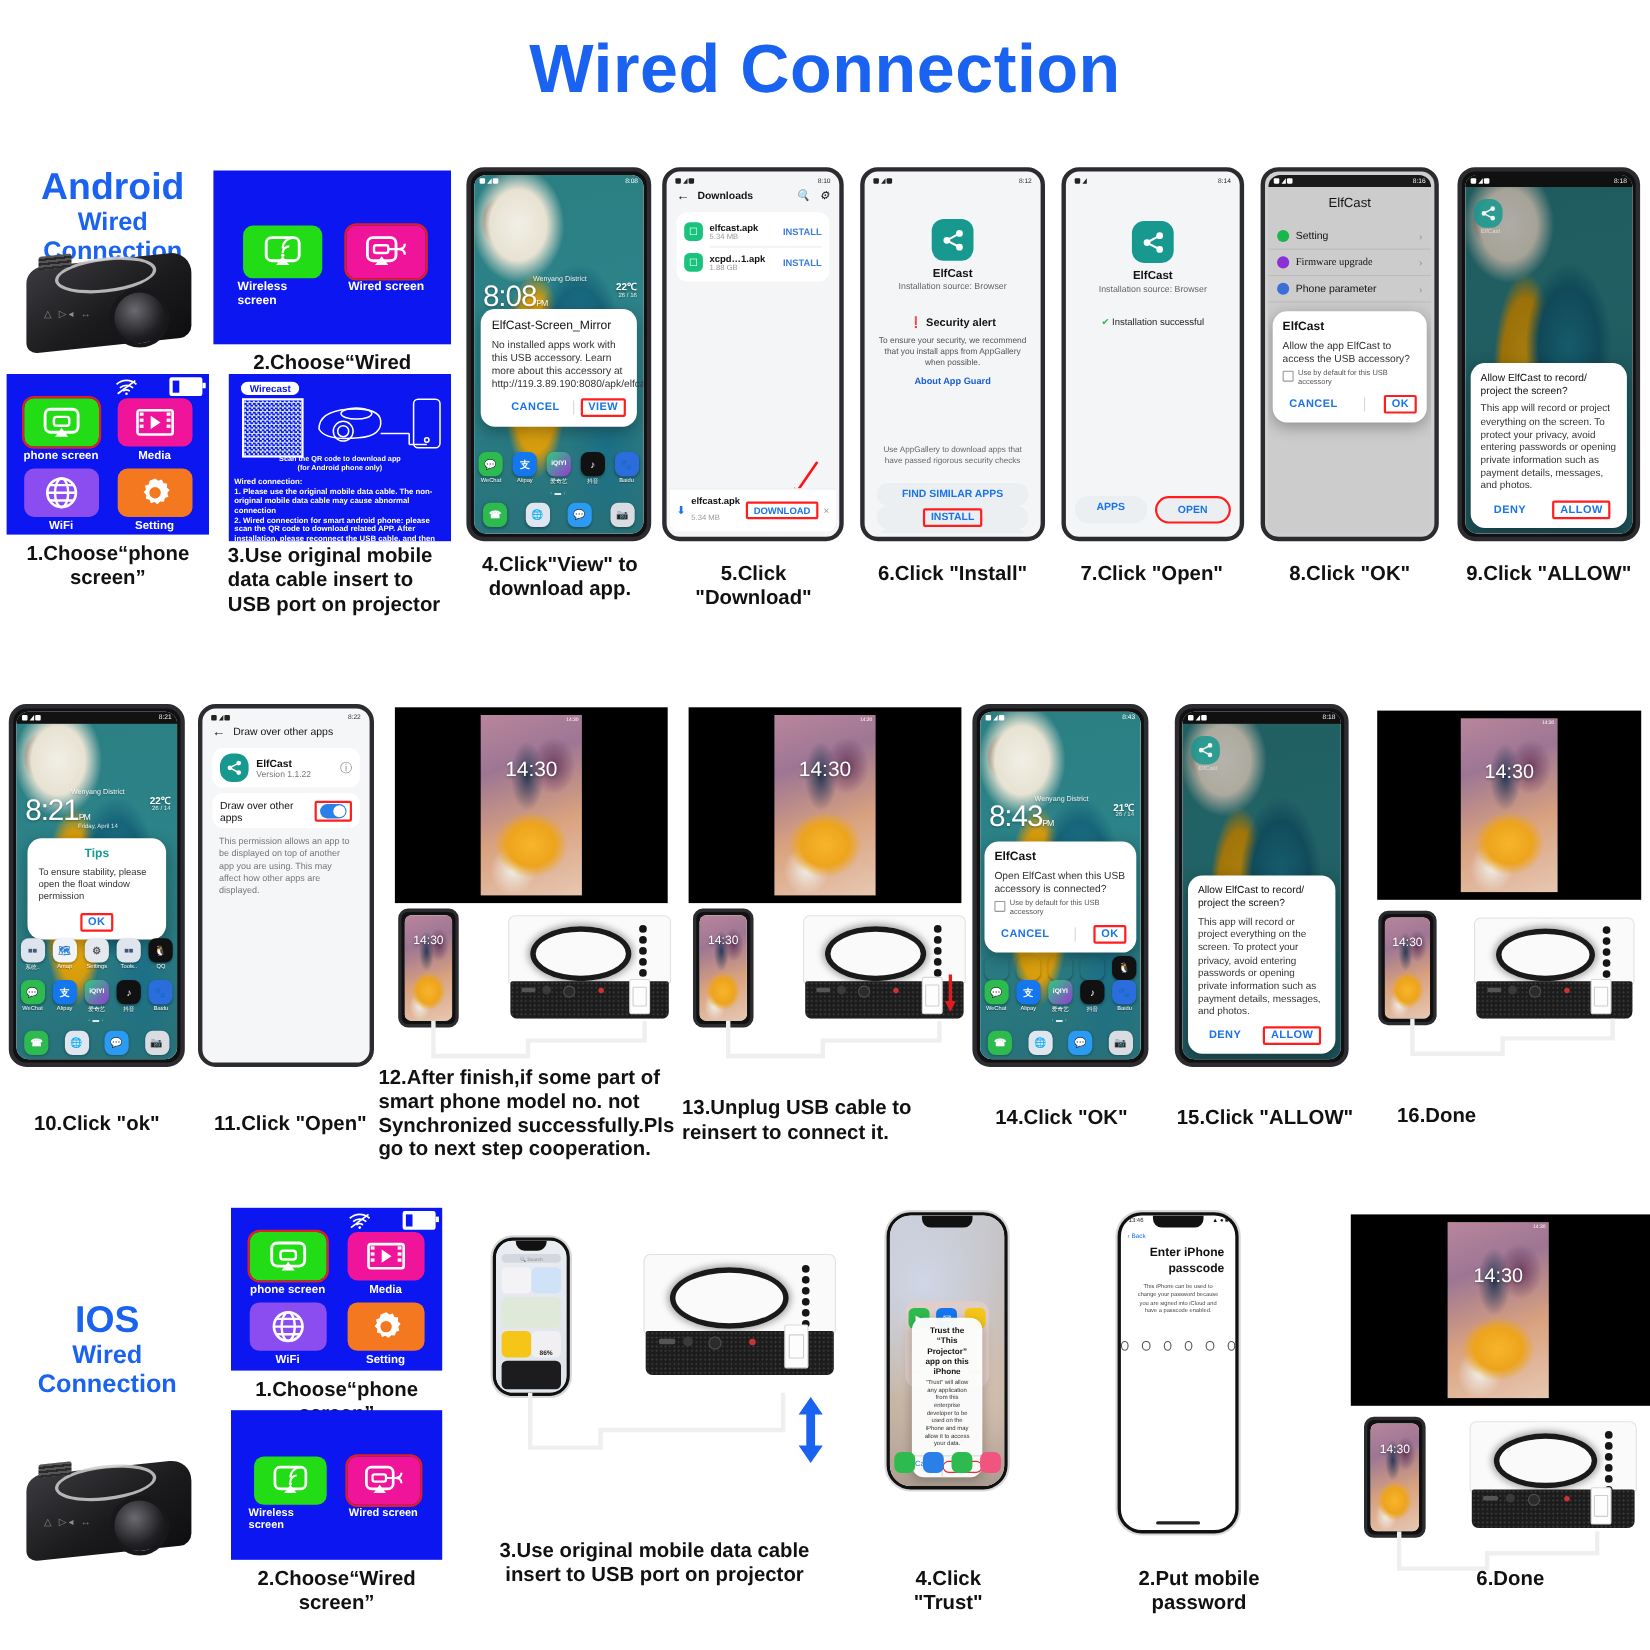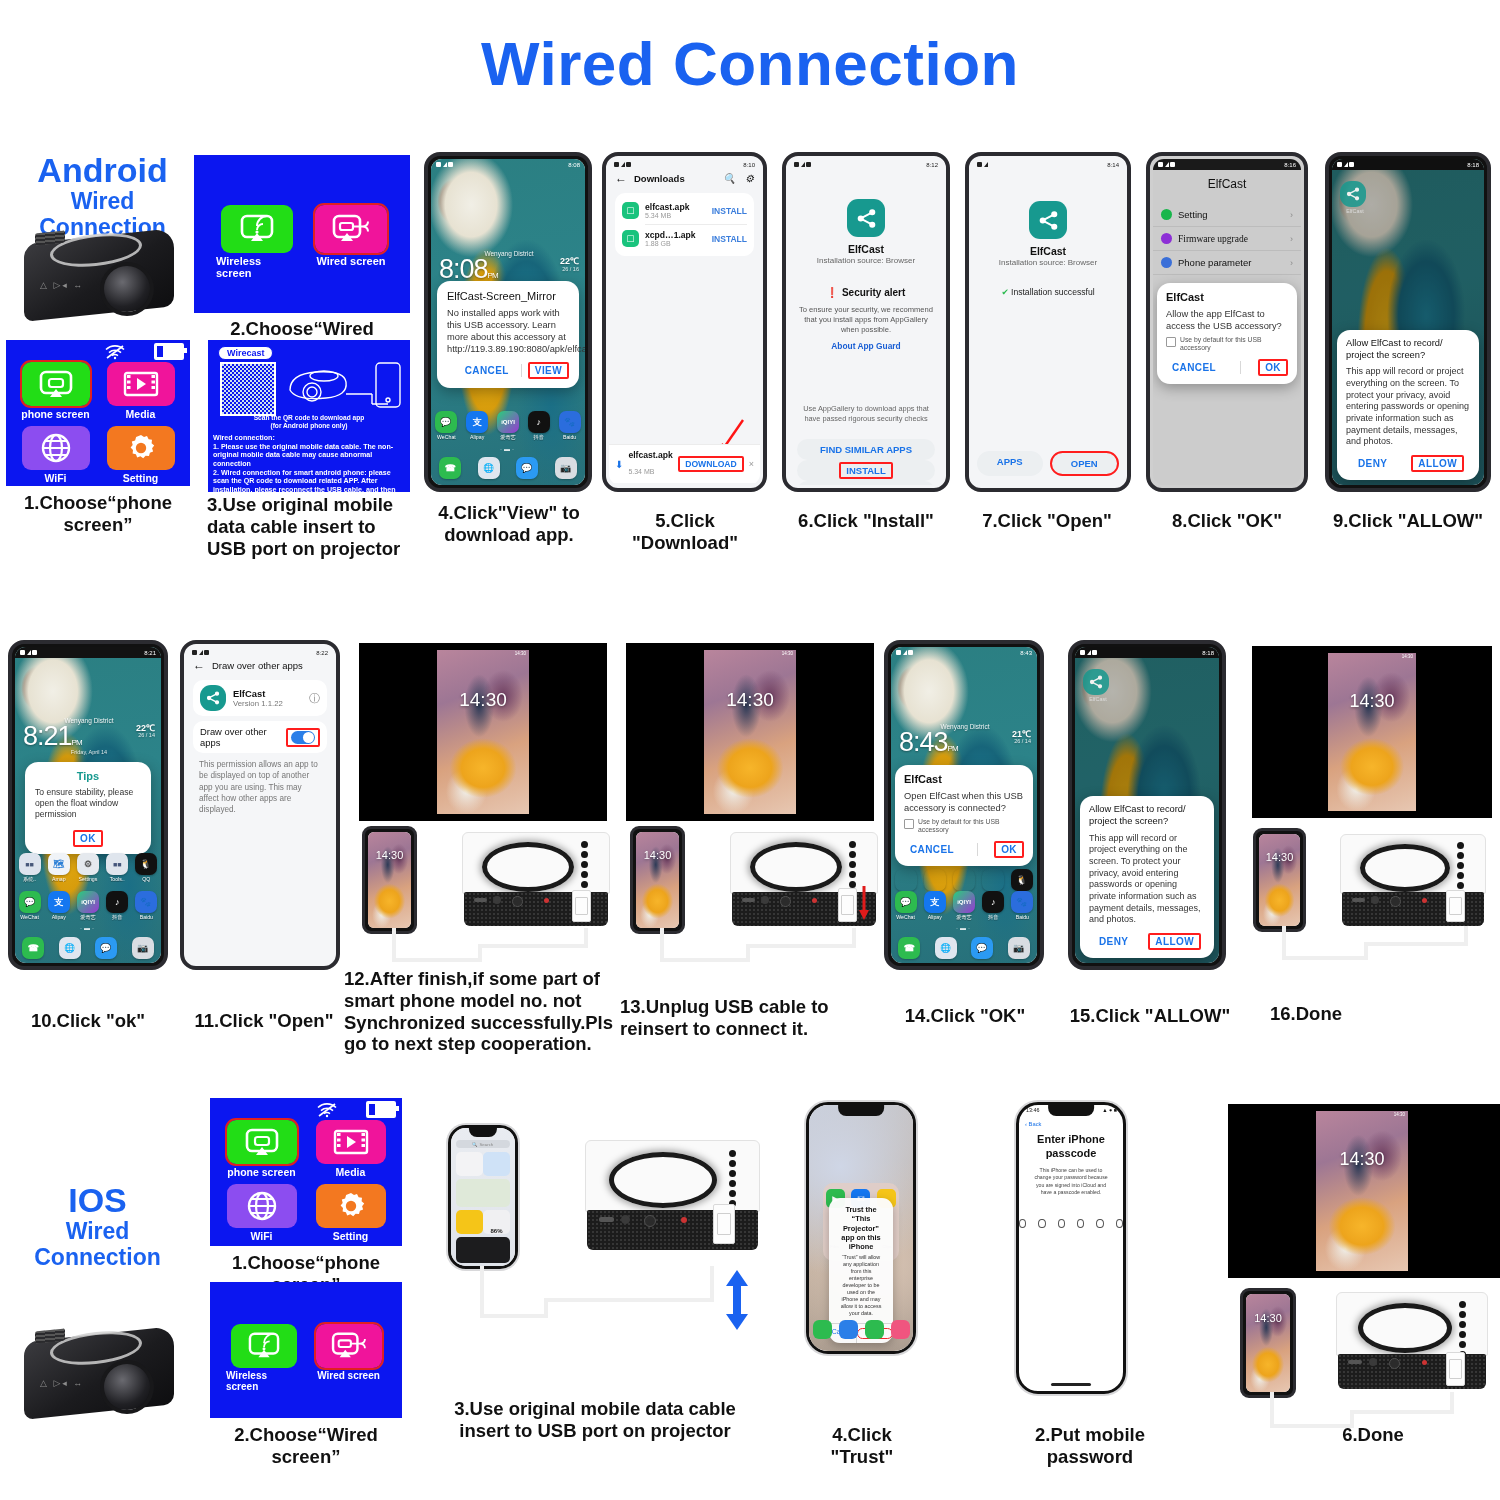"Enter iPhone passcode" div { text-align: center -> right }
